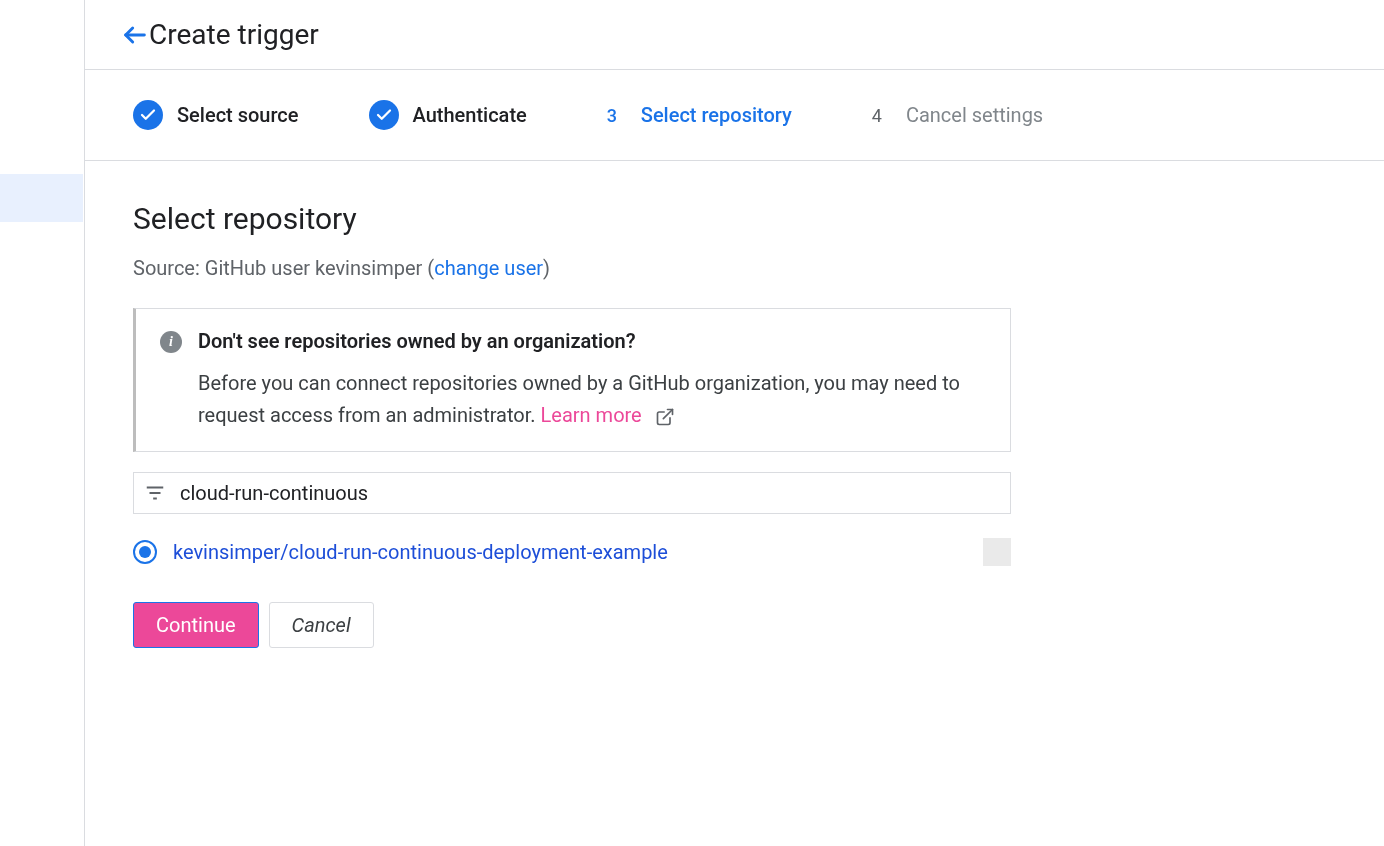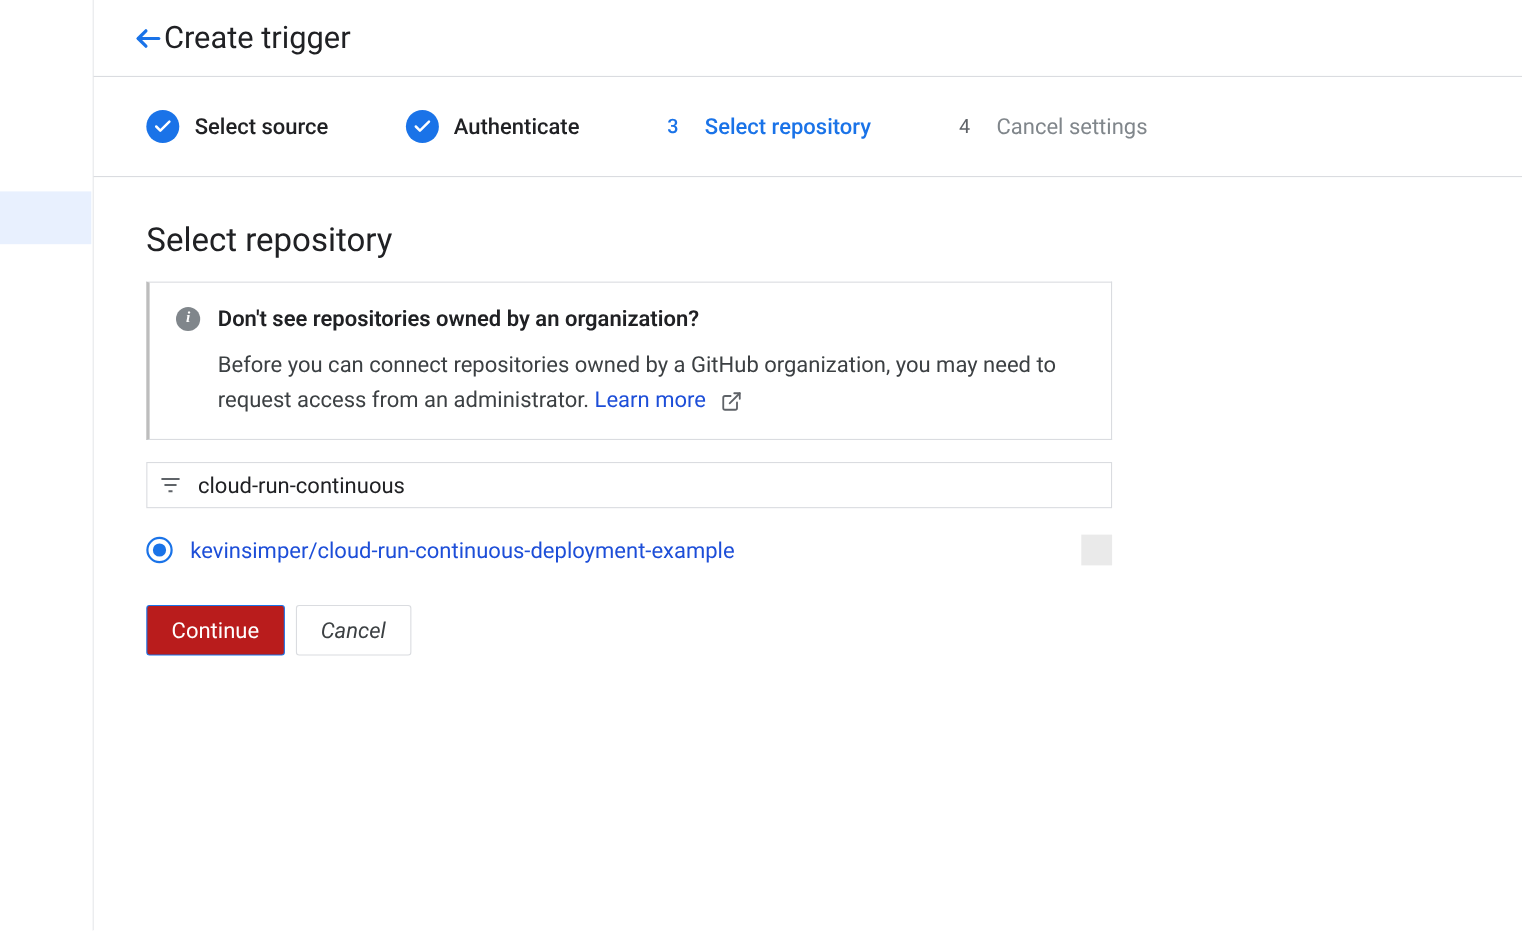"Source: GitHub user kevinsimper (change" p.source-line { html: none -> <p> <span>Source: GitHub user kevinsimper (</span><span>change user</span><span>)</span> </p> }
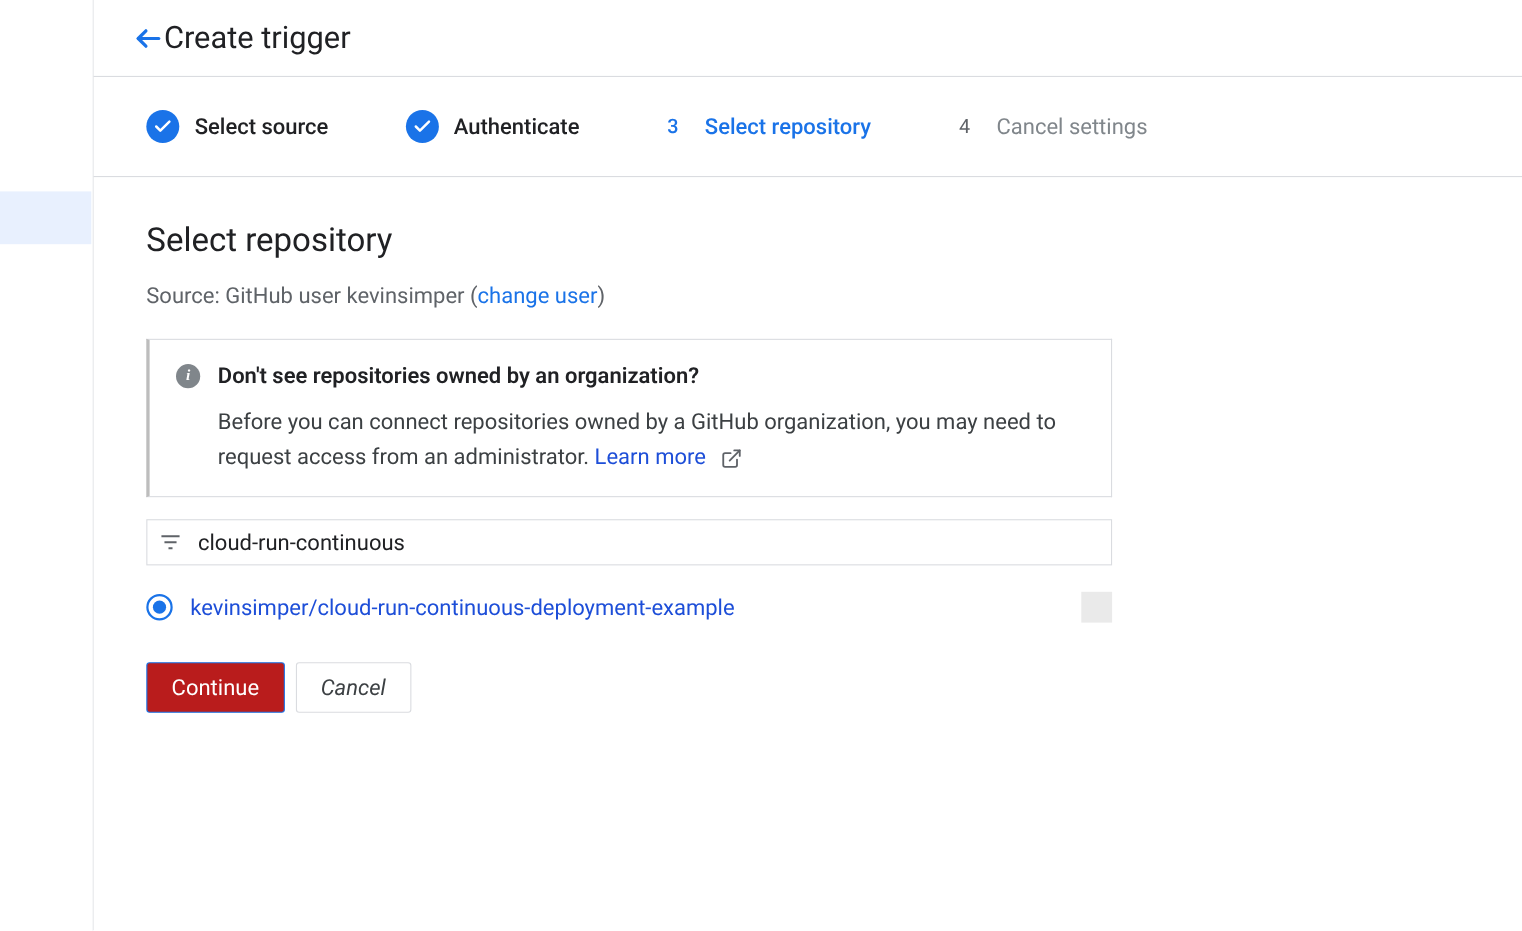"Learn more" .learn-more-link { color: #1d4ed8 -> #ec4899 }
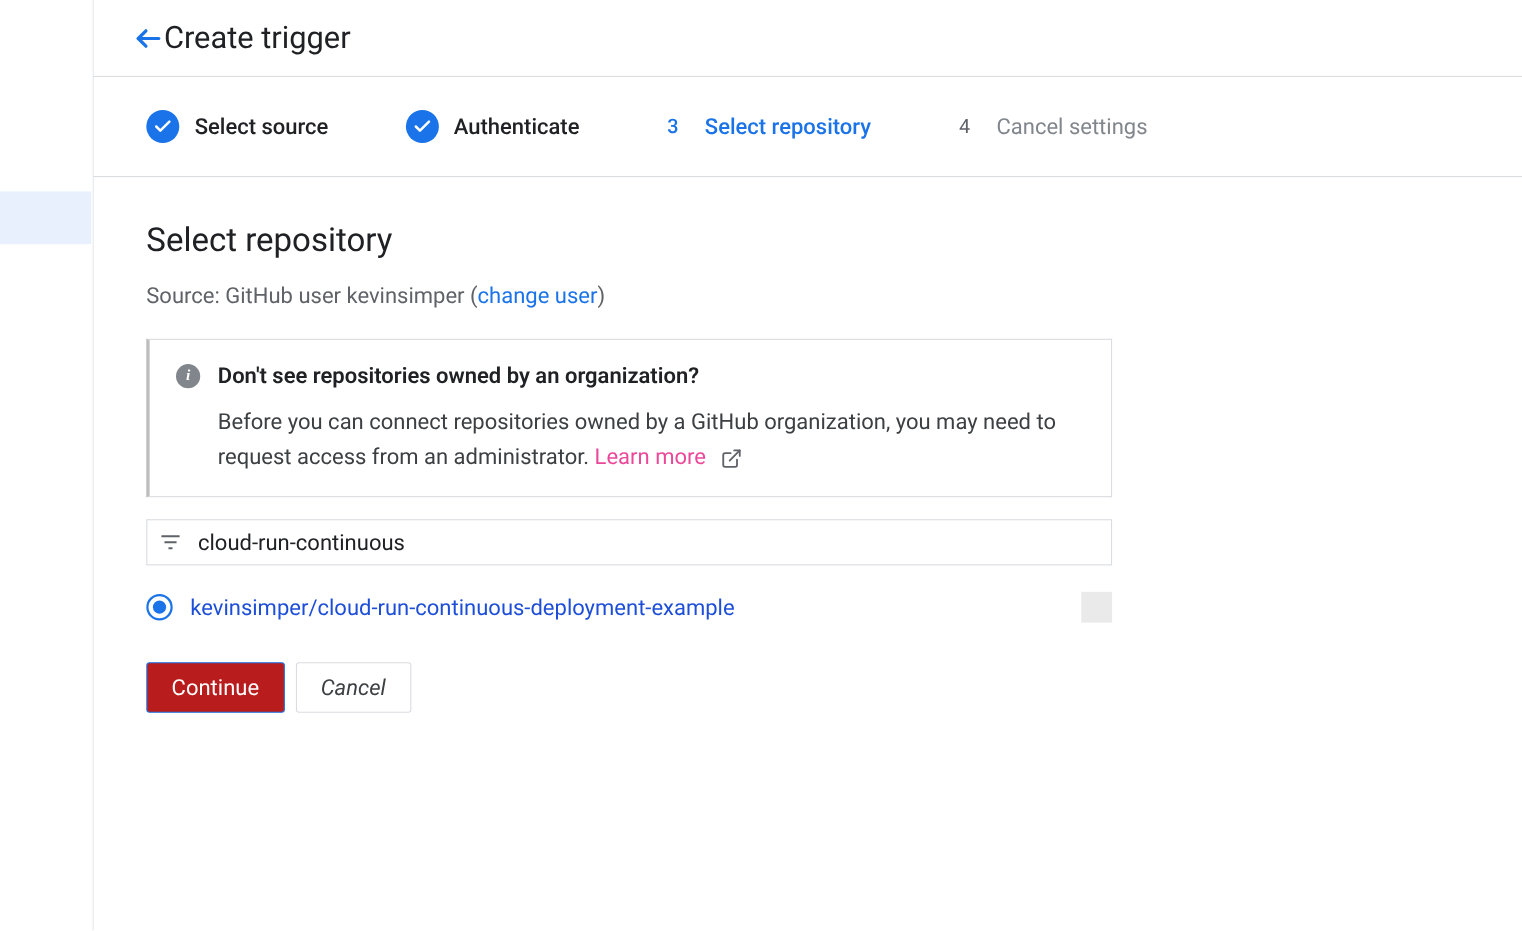"Continue" .btn-primary { background: #b91c1c -> #ec4899 }
